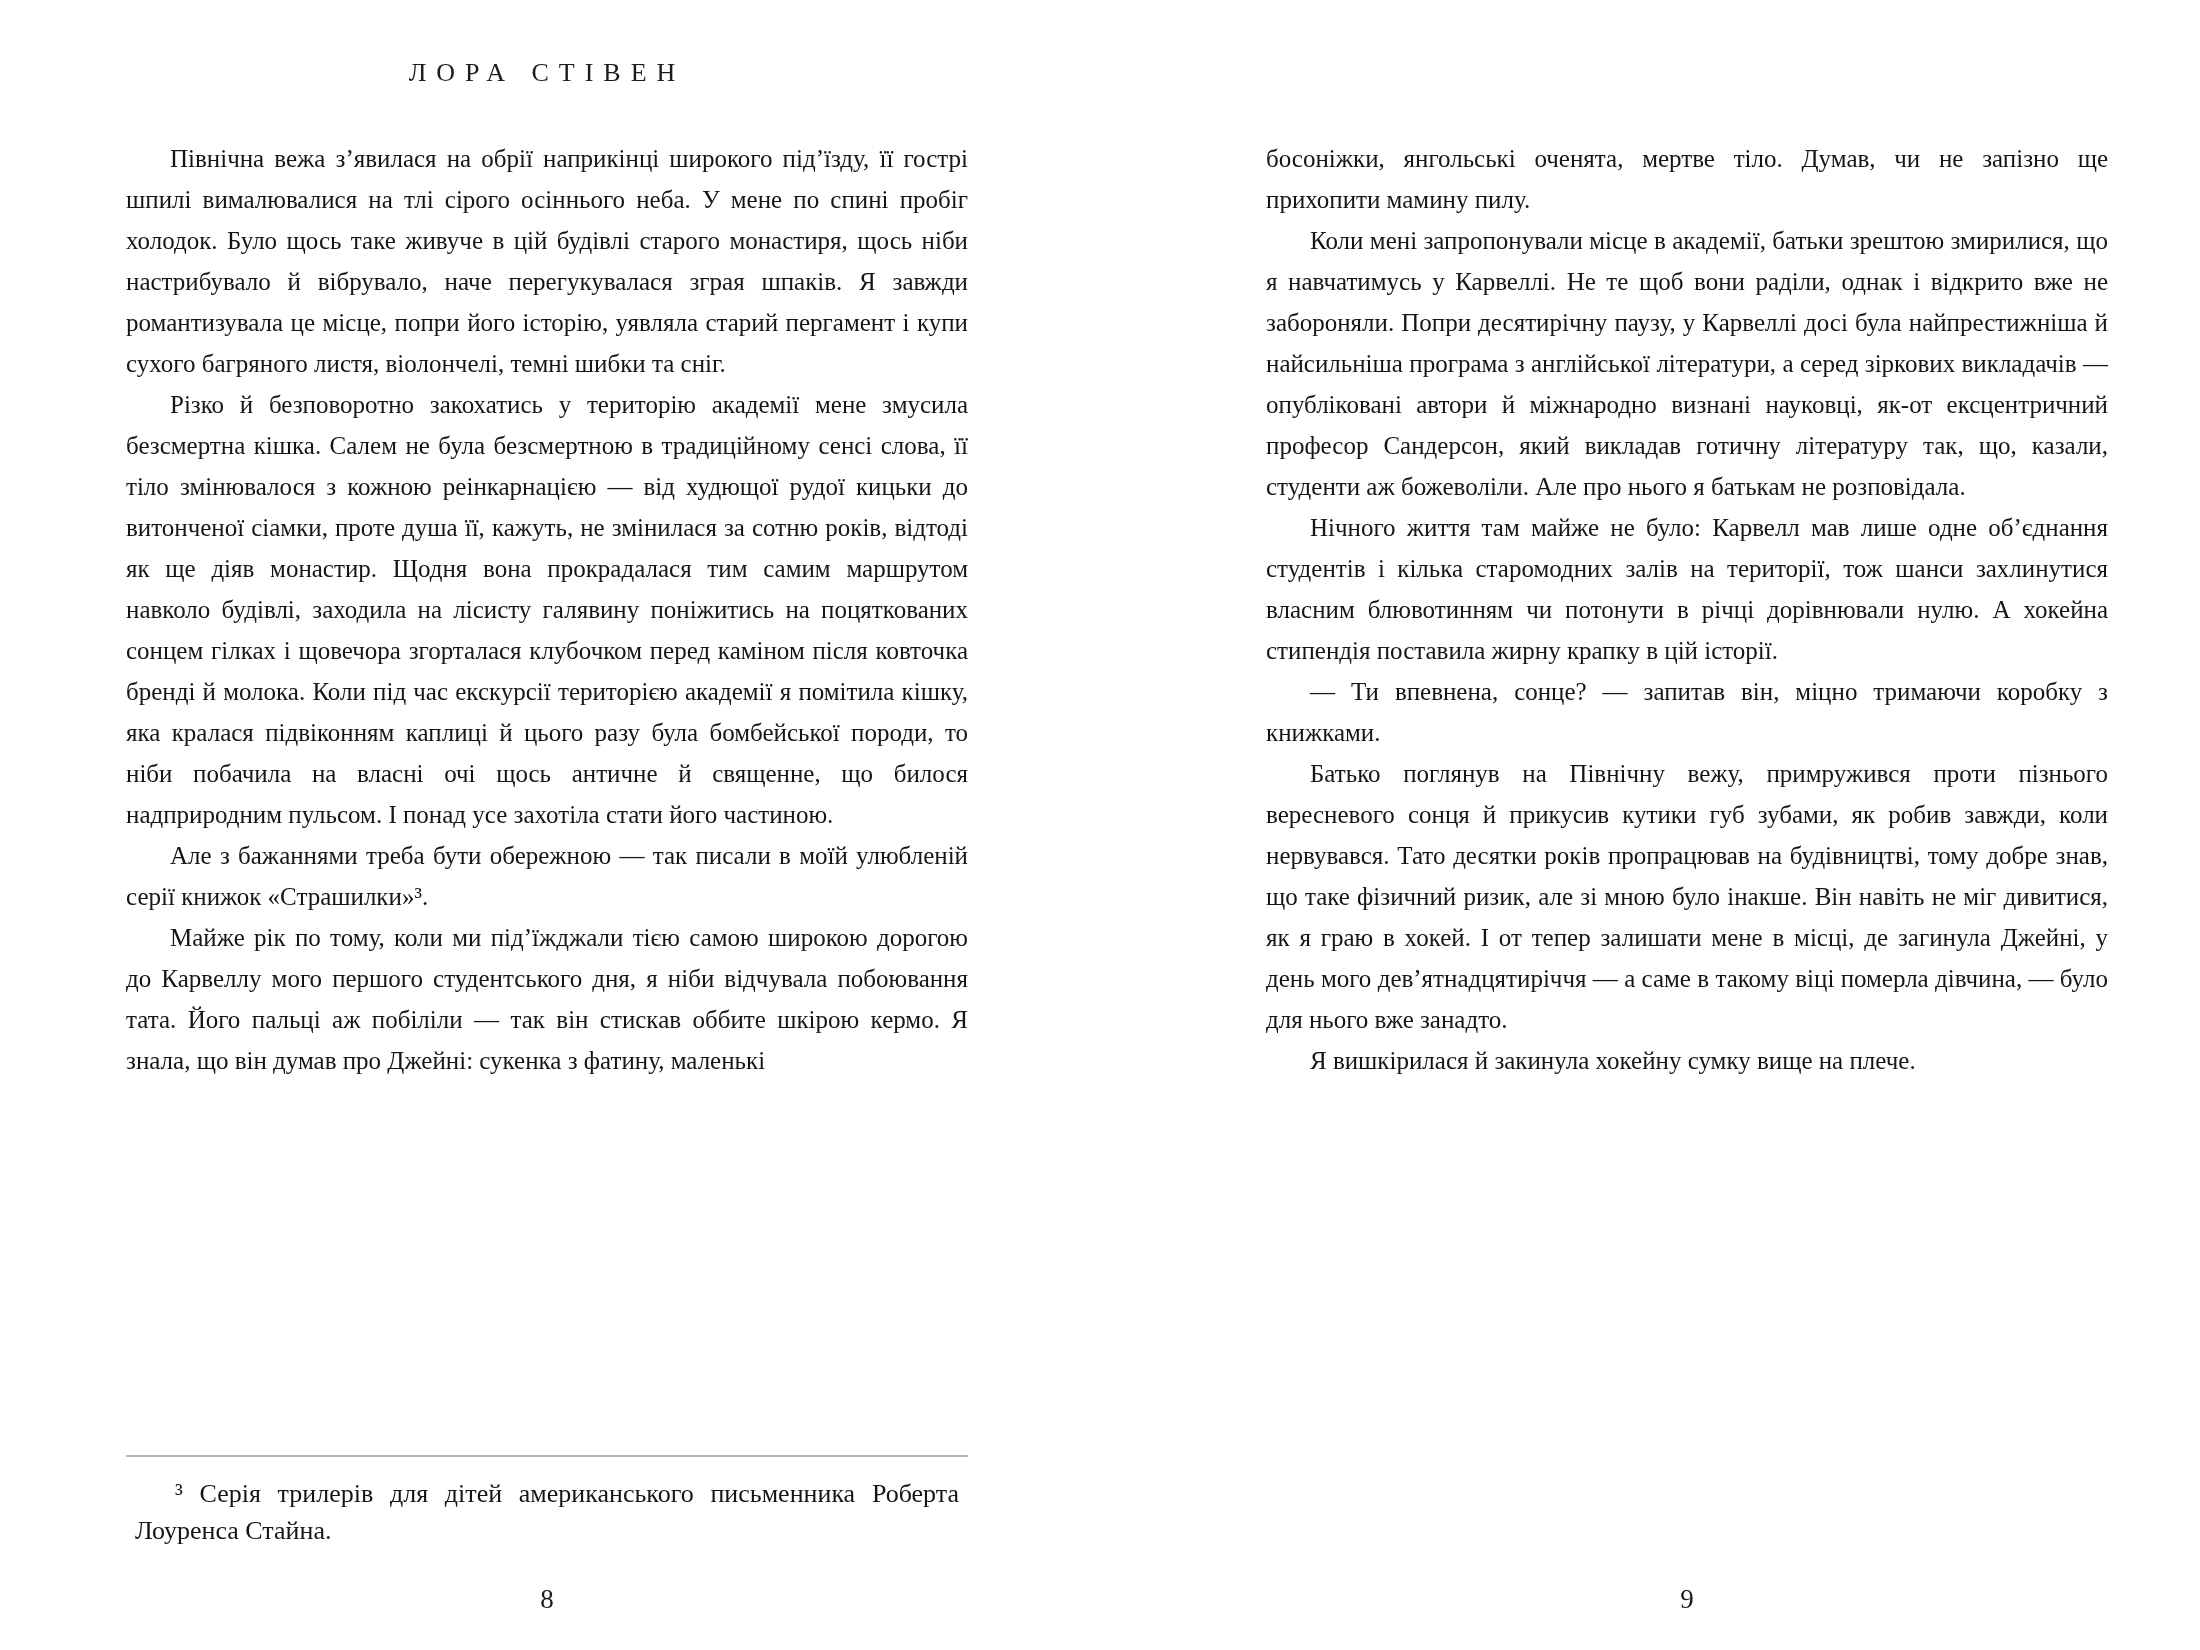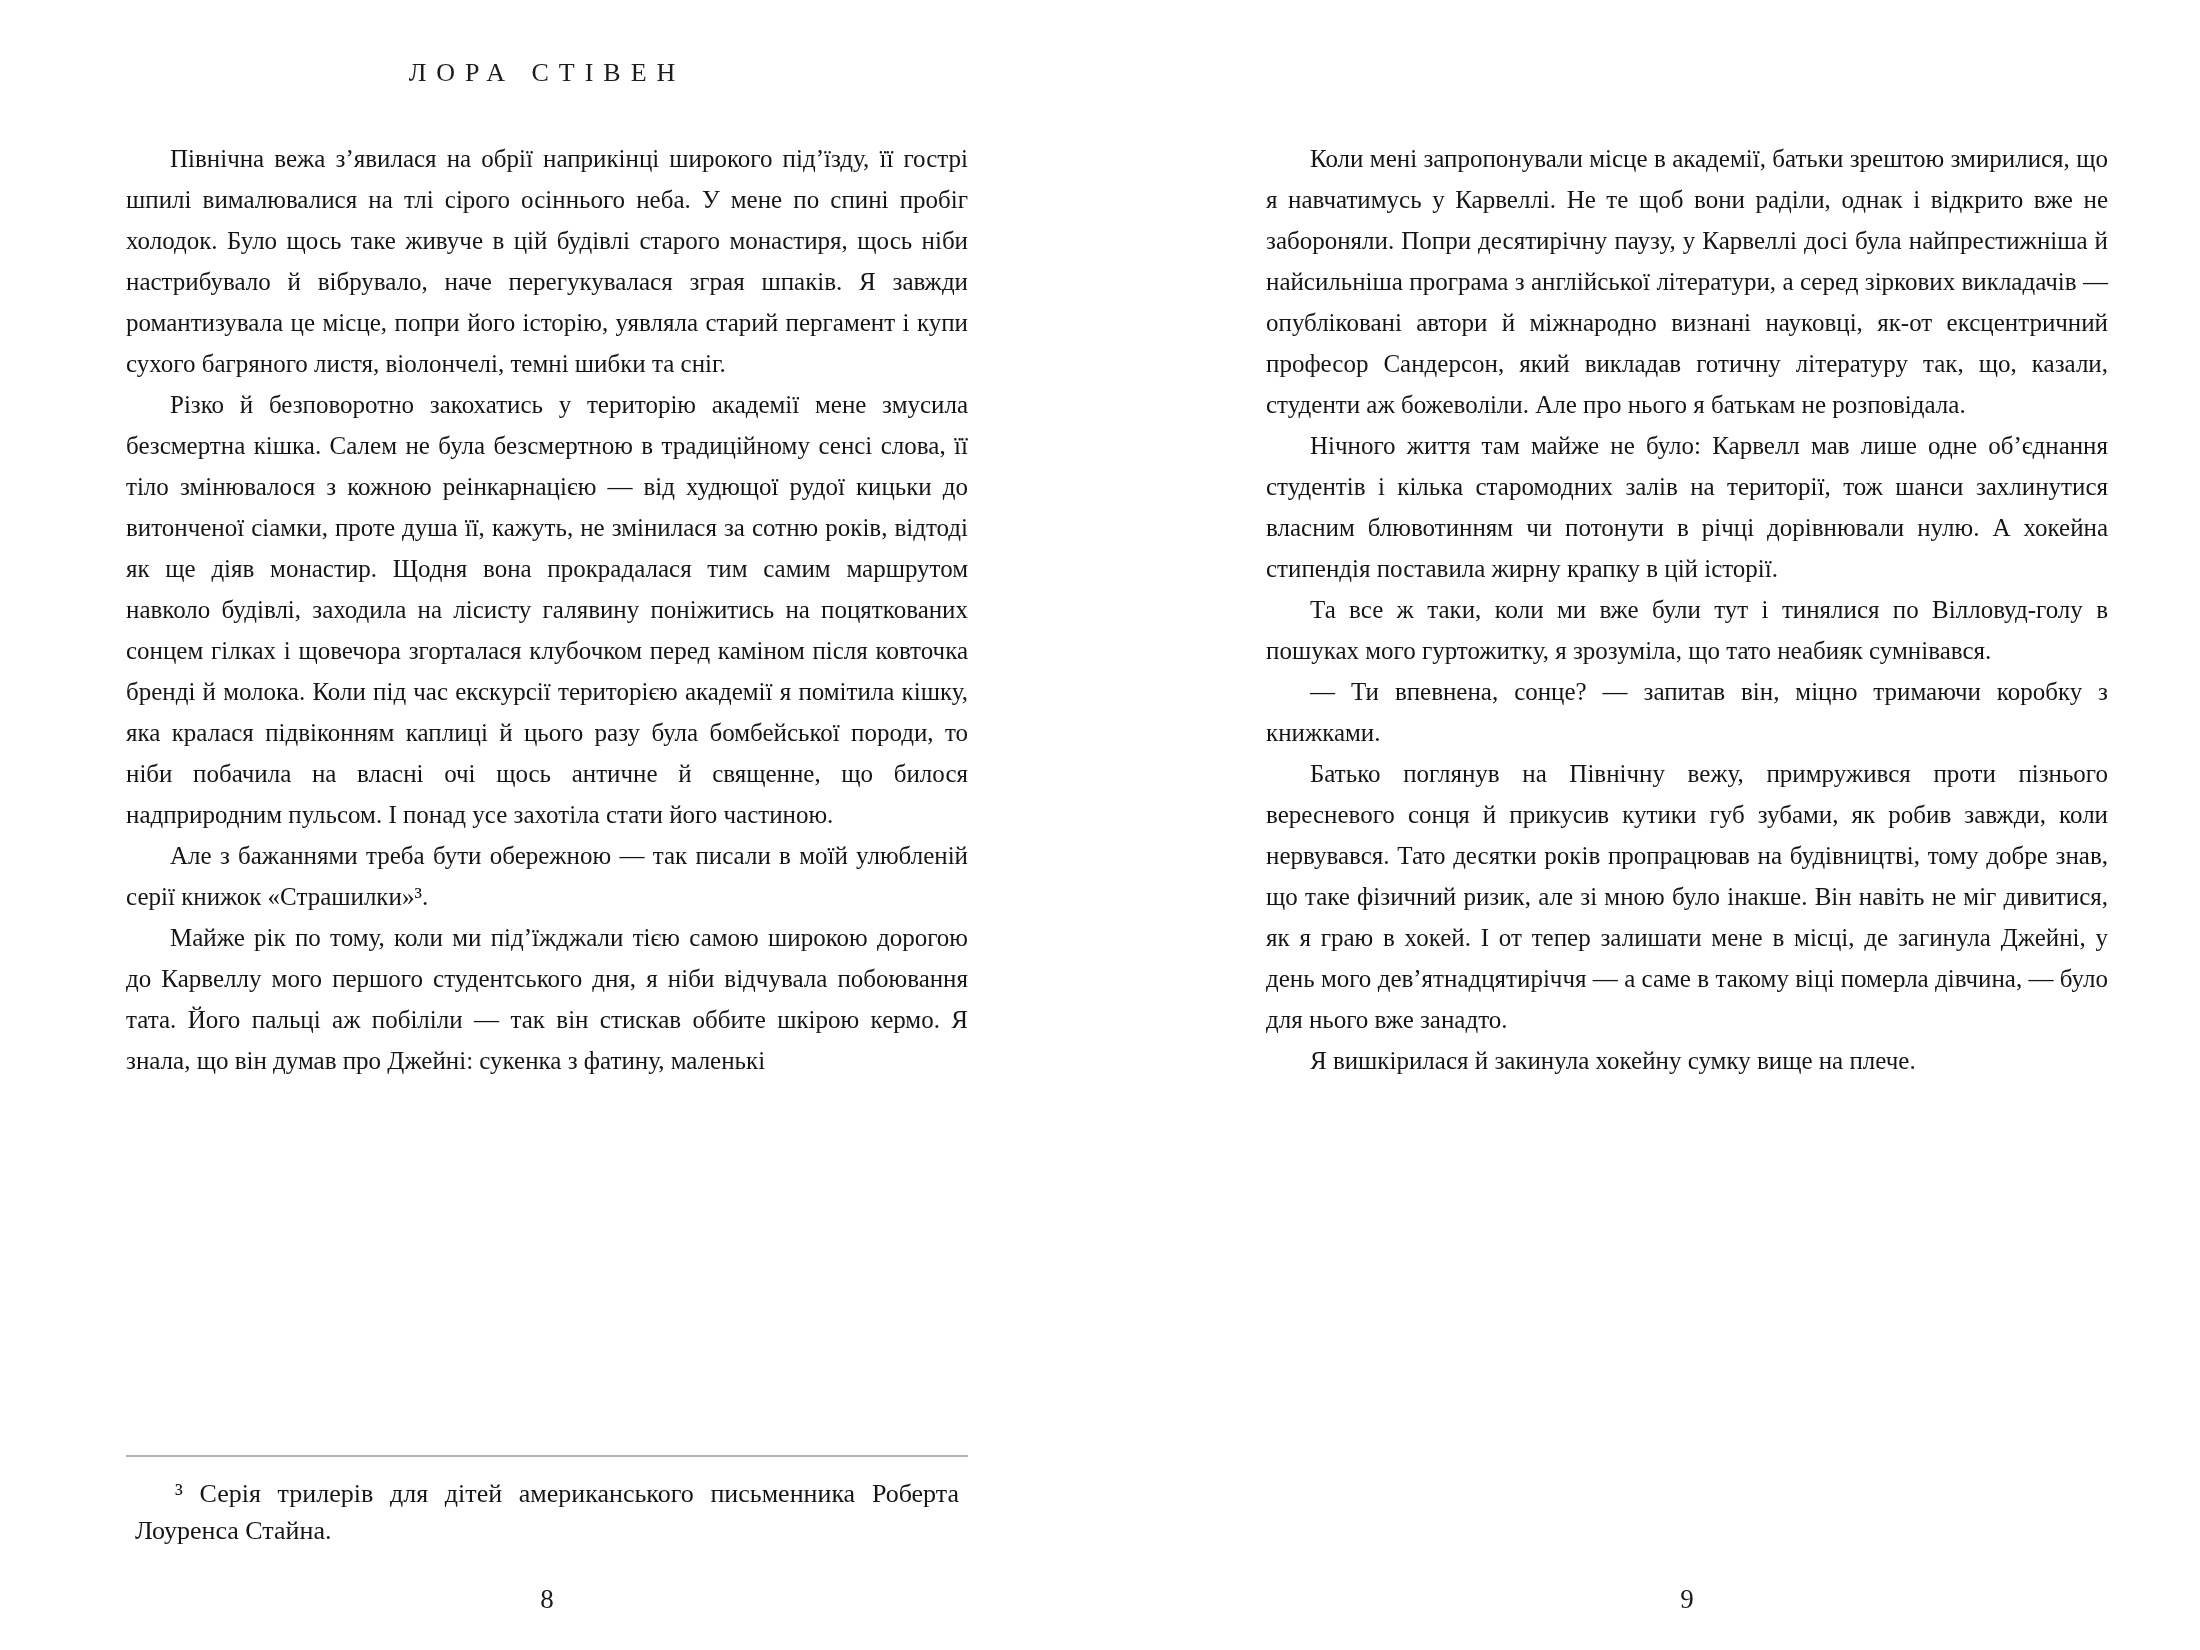"босоніжки, янгольські оченята, мертве" p.para { html: none -> <p>босоніжки, янгольські оченята, мертве тіло. Думав, чи не запізно ще прихопити мамину пилу.</p> }
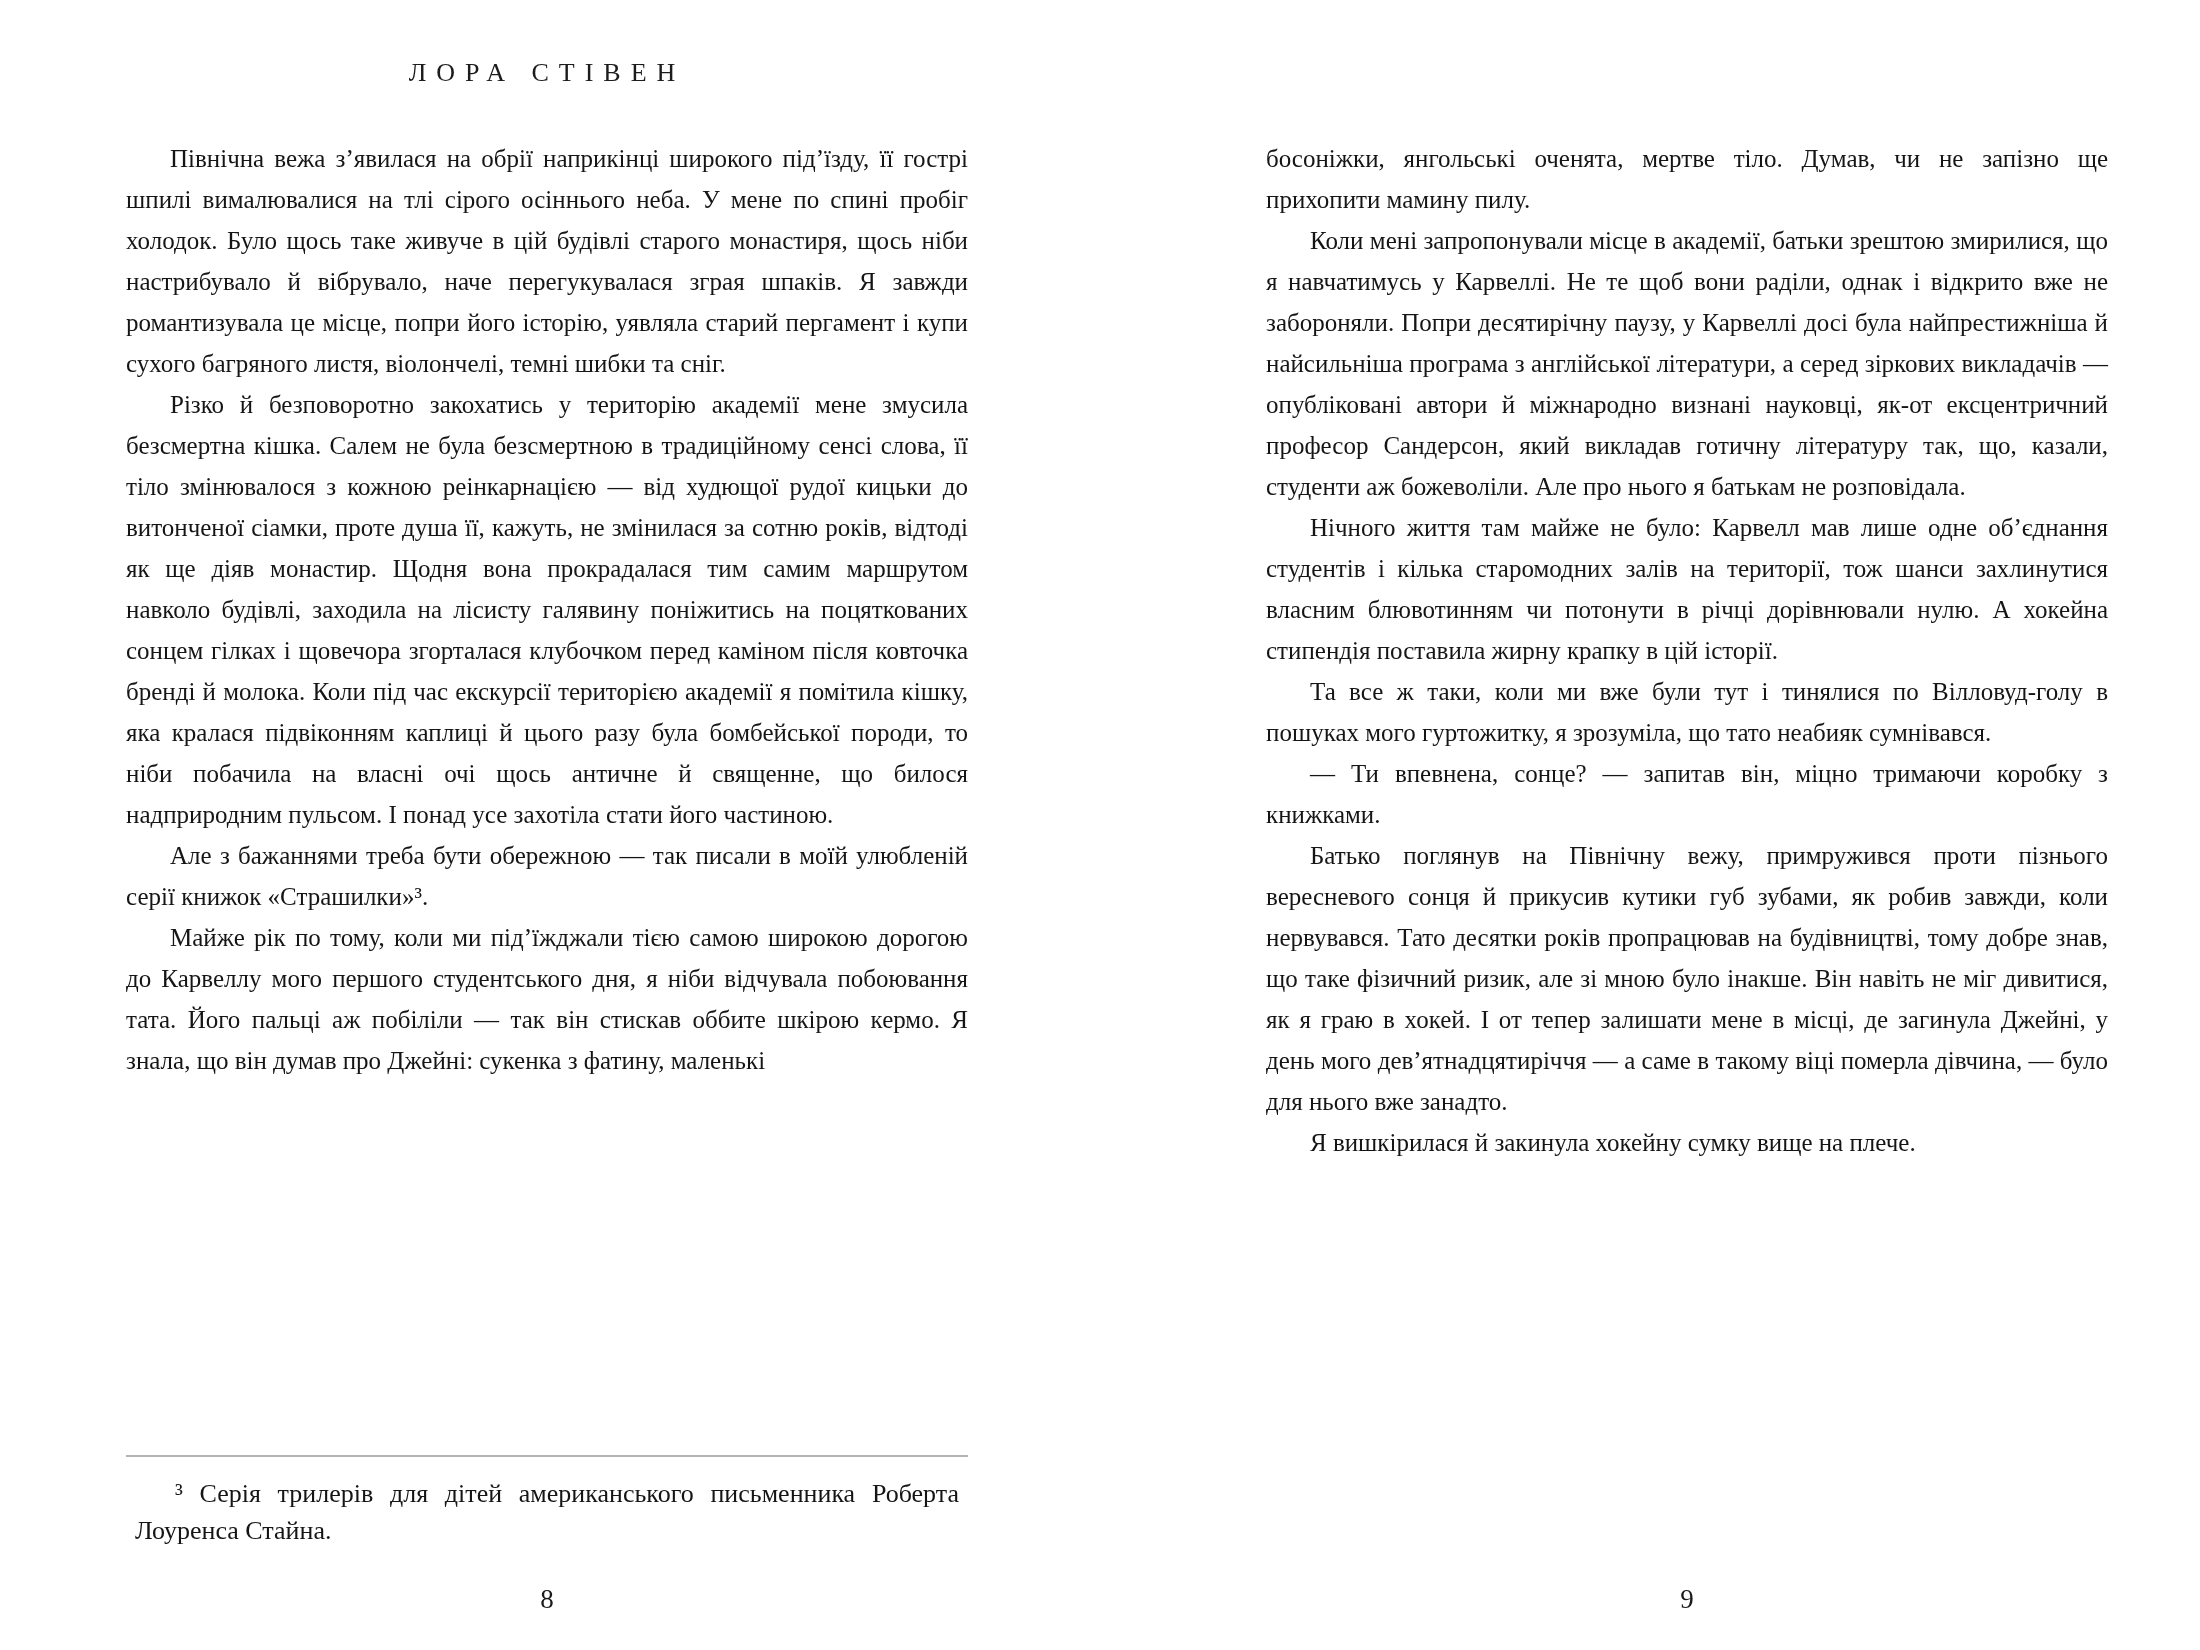"Та все ж таки, коли" p.para { html: <p>Та все ж таки, коли ми вже були тут і тинялися по Вілловуд-голу в пошуках мого гуртожитку, я зрозуміла, що тато неабияк сумнівався.</p> -> none }
